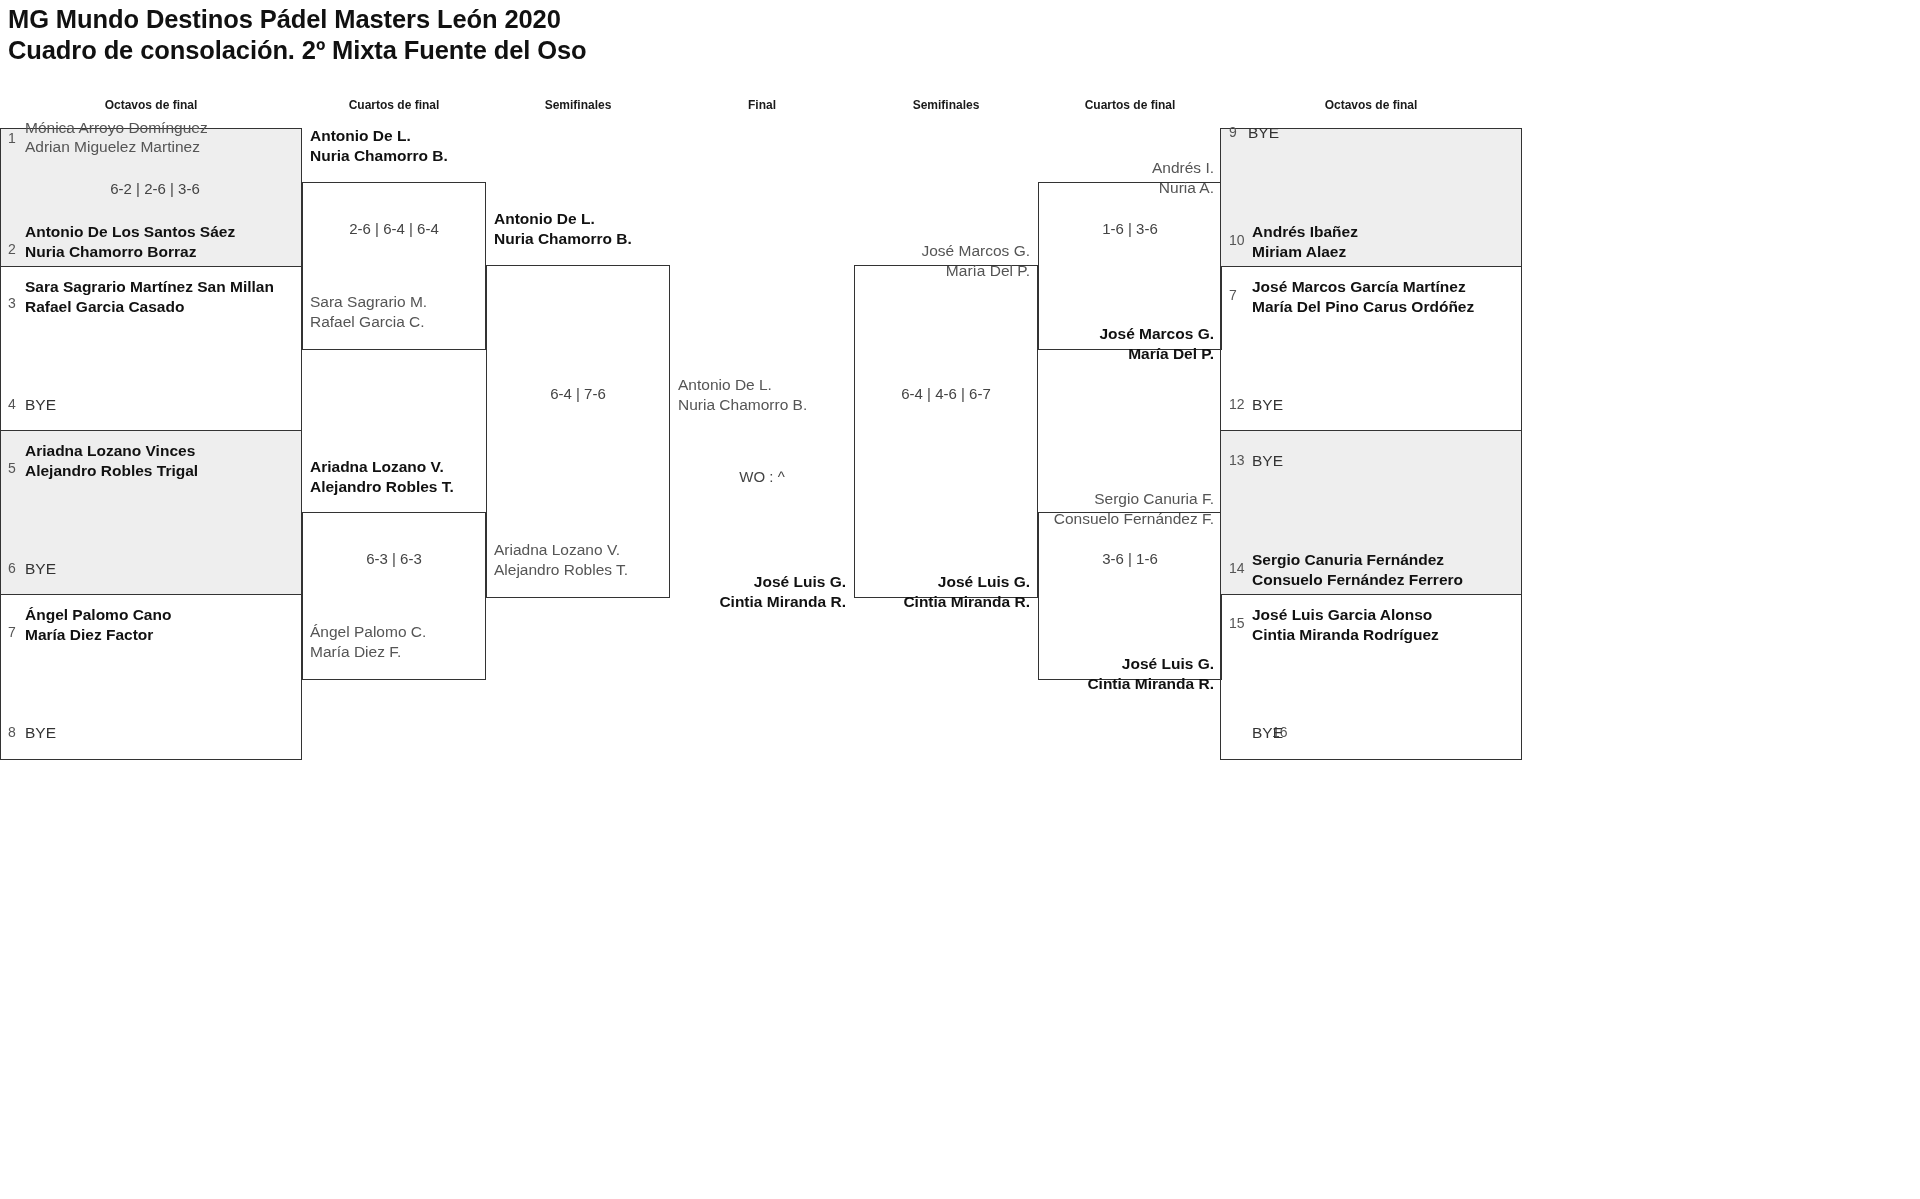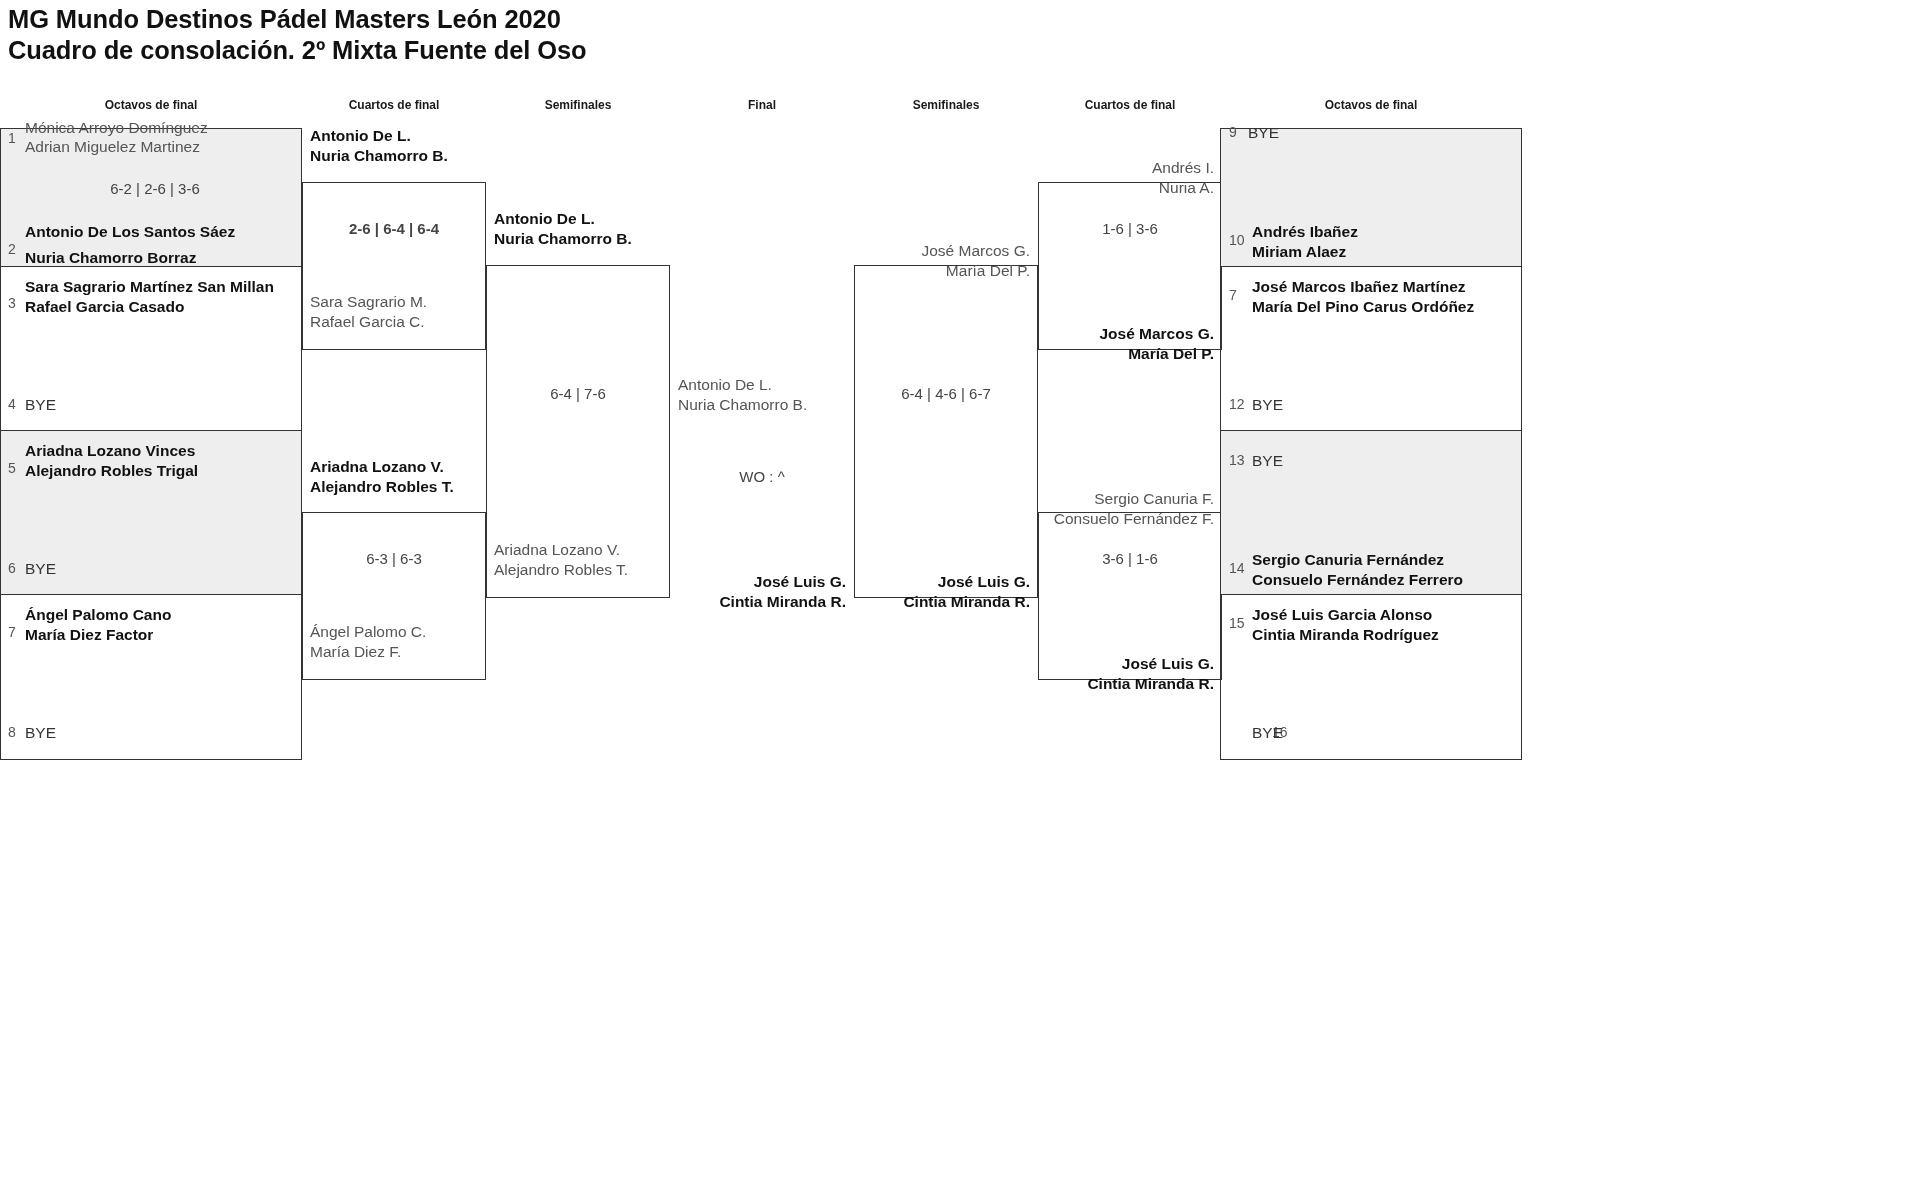"2-6 | 6-4 | 6-4" div.score { font-weight: bold -> none }
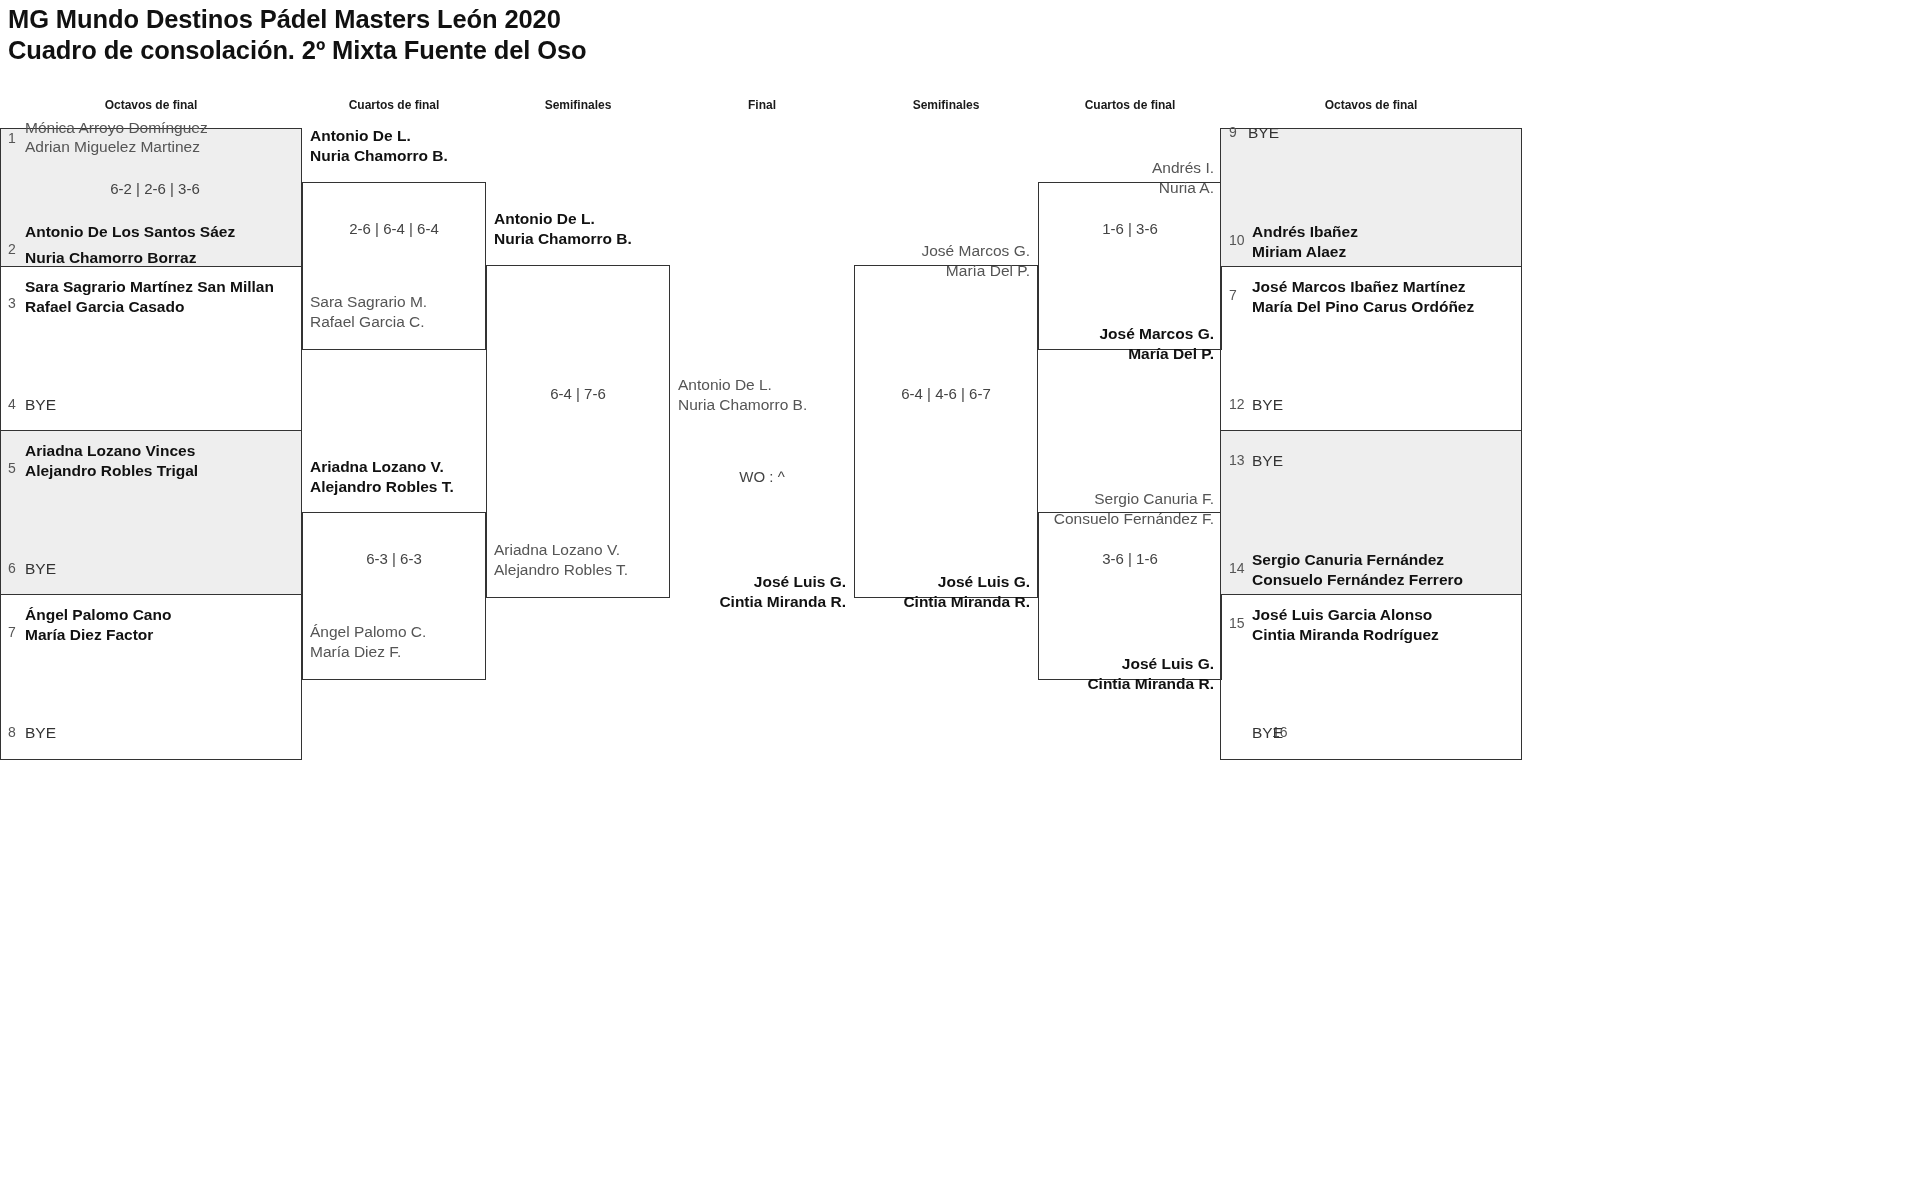"Nuria Chamorro Borraz" div.nm { top: 248px -> 242px }
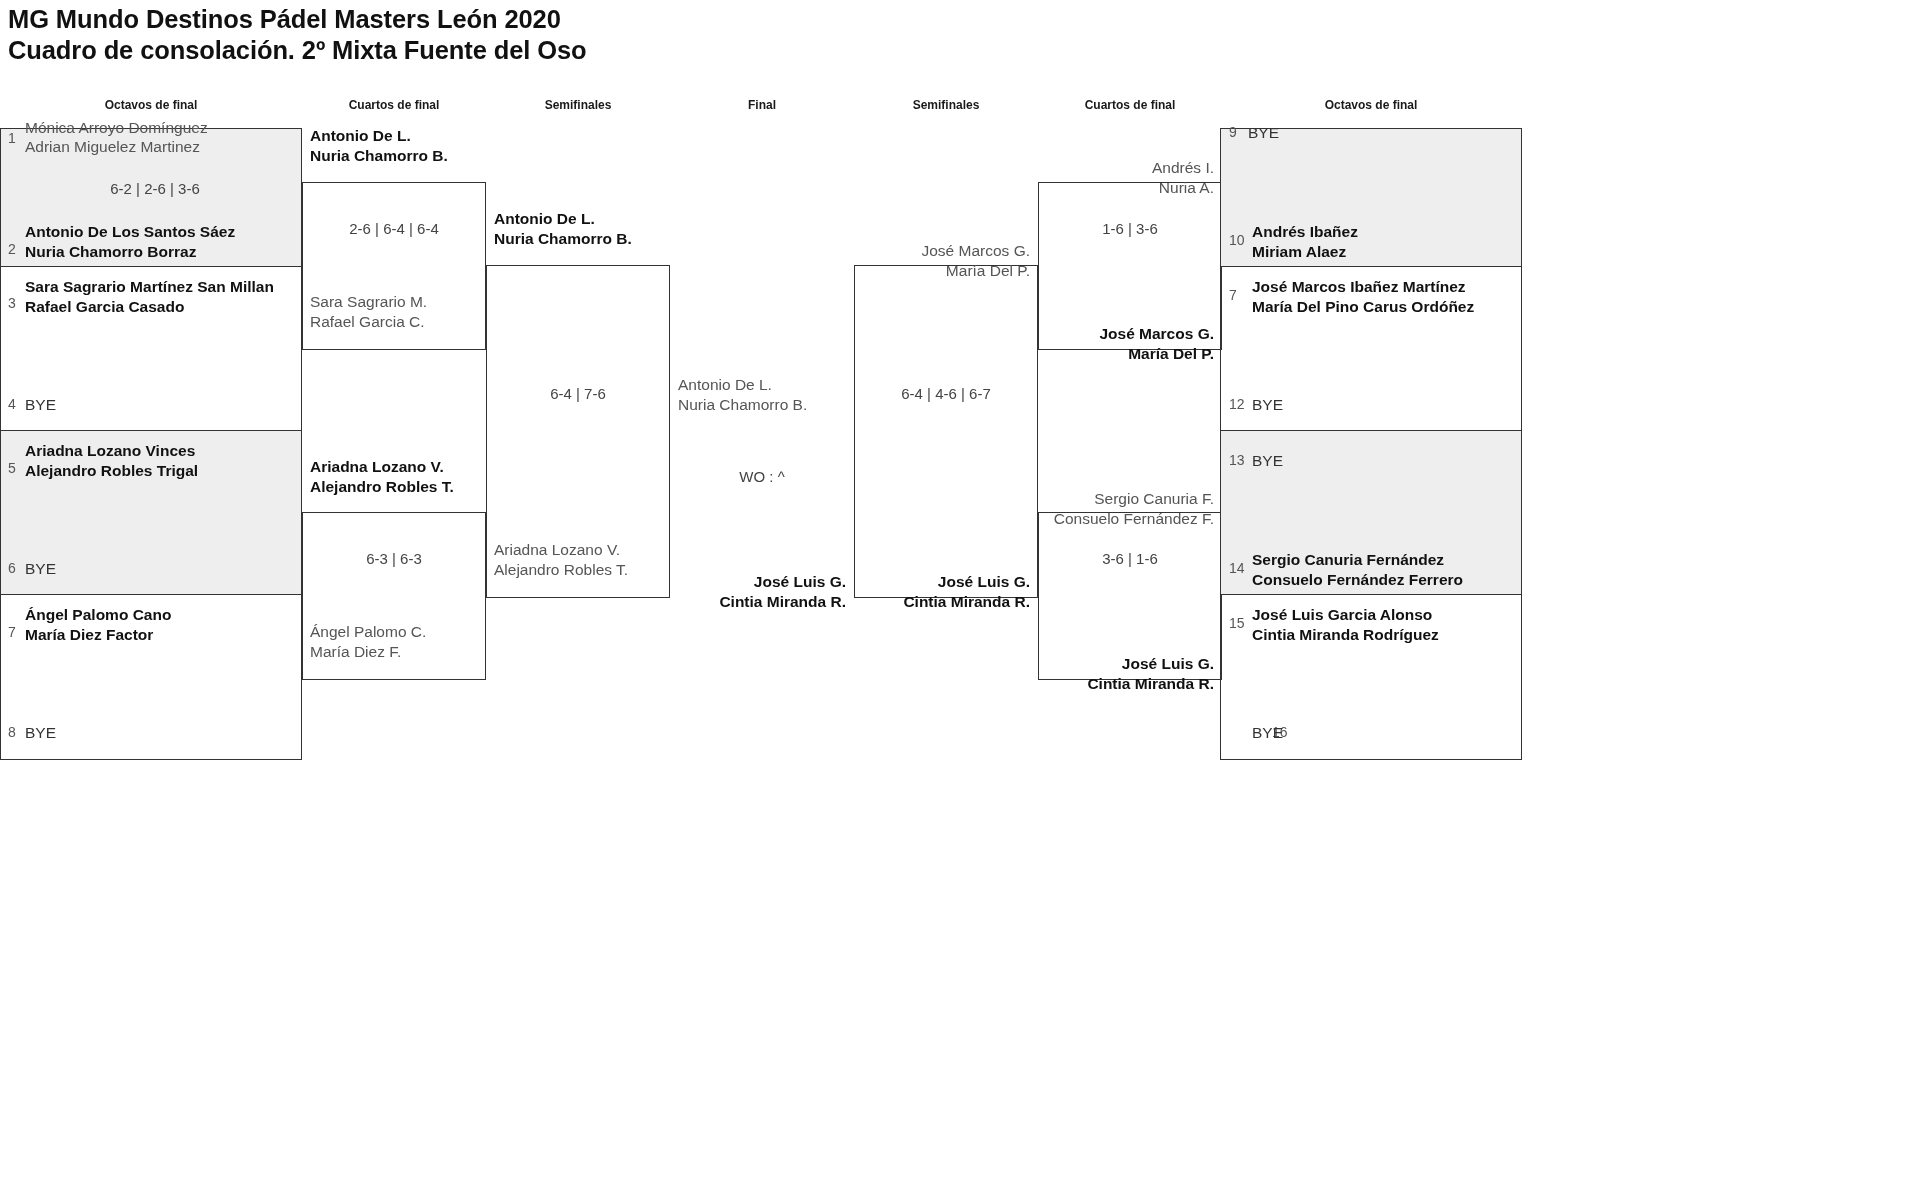"José Marcos Ibañez Martínez" div.nm { text: Ibañez -> García }
